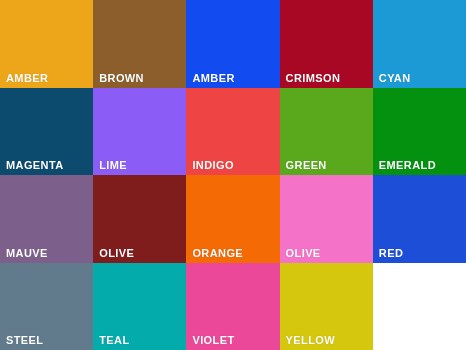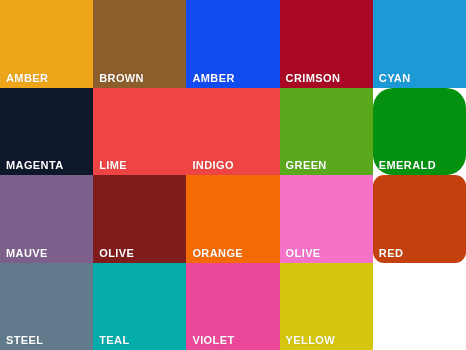"MAGENTA" div.swatch { background-color: #0f172a -> #0c4a6e }
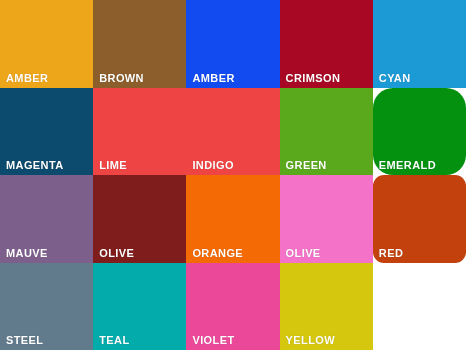"LIME" div.swatch { background-color: #ef4444 -> #8b5cf6 }
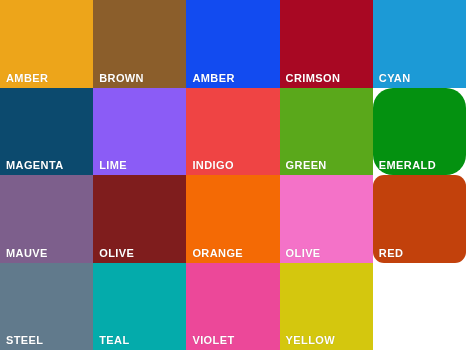"EMERALD" div.swatch { border-radius: 20px -> none }
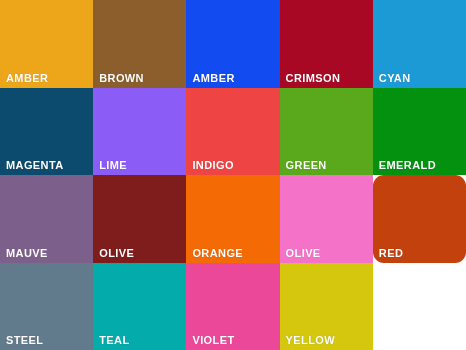"RED" div.swatch { background-color: #c2410c -> #1d4ed8; border-radius: 11px -> none }
